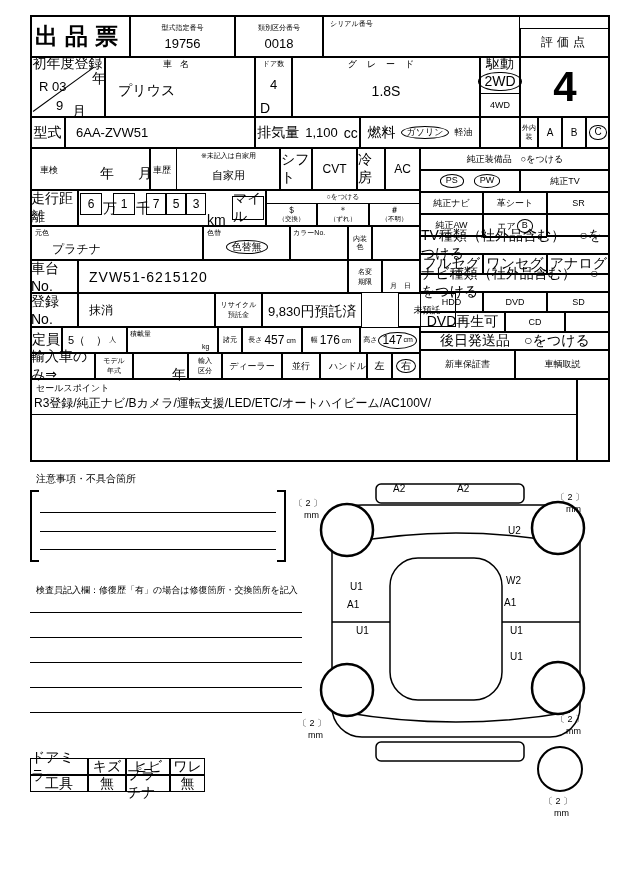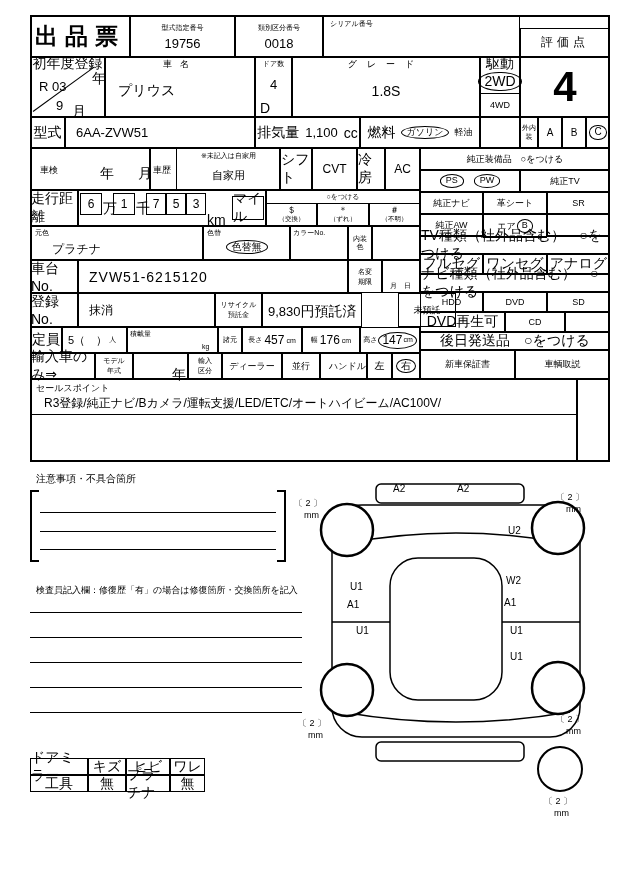"R3登録/純正ナビ/Bカメラ/運転支援/LED/ETC/オートハイビーム/AC1" span.nb { left: 44px -> 34px }
